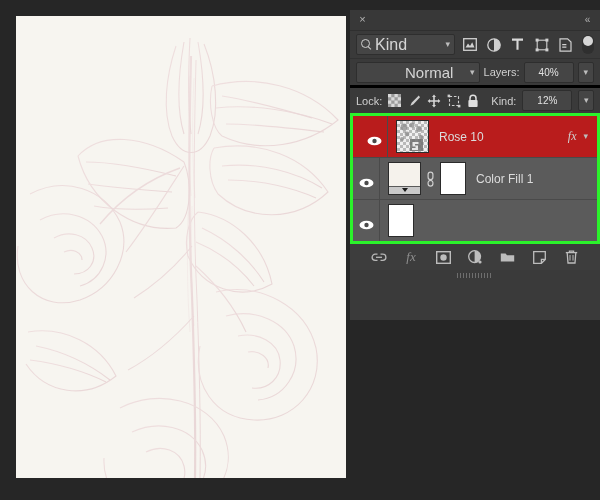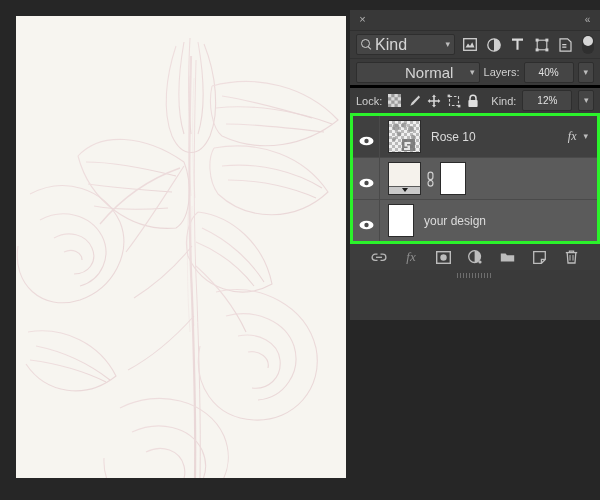"Rose 10" .layer-row.selected { background: #404040 -> #b91c1c; padding-left: none -> 8px }
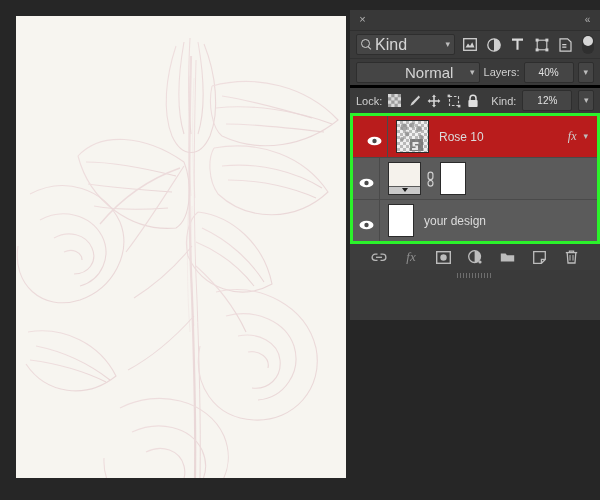"Color Fill 1" div.layer-name { html: none -> <div>Color Fill 1</div> }
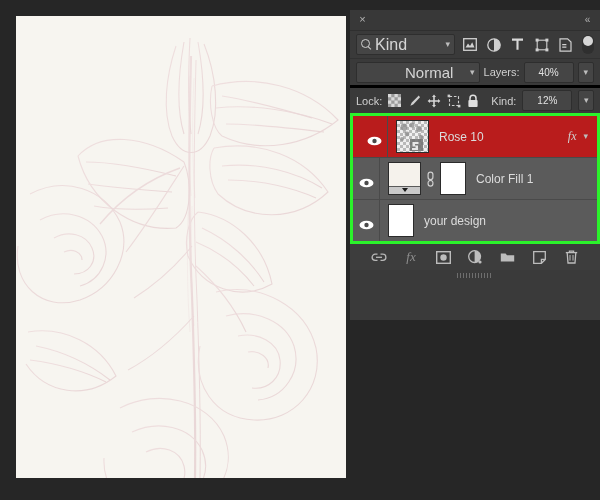"your design" div.layer-name { html: <div>your design</div> -> none }
